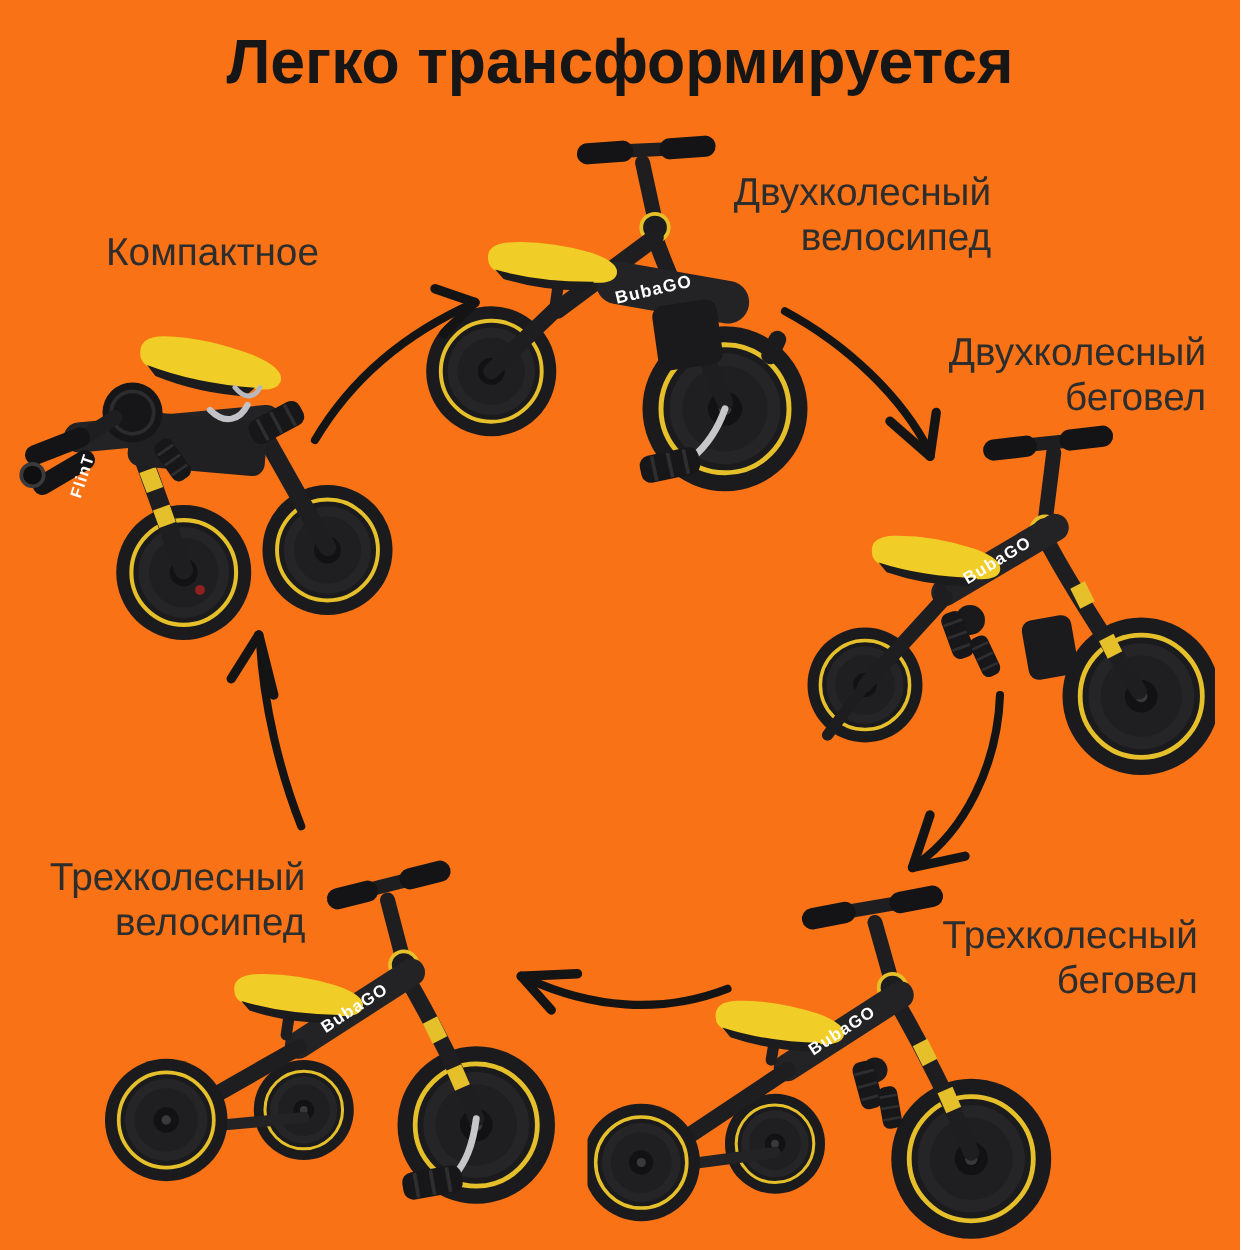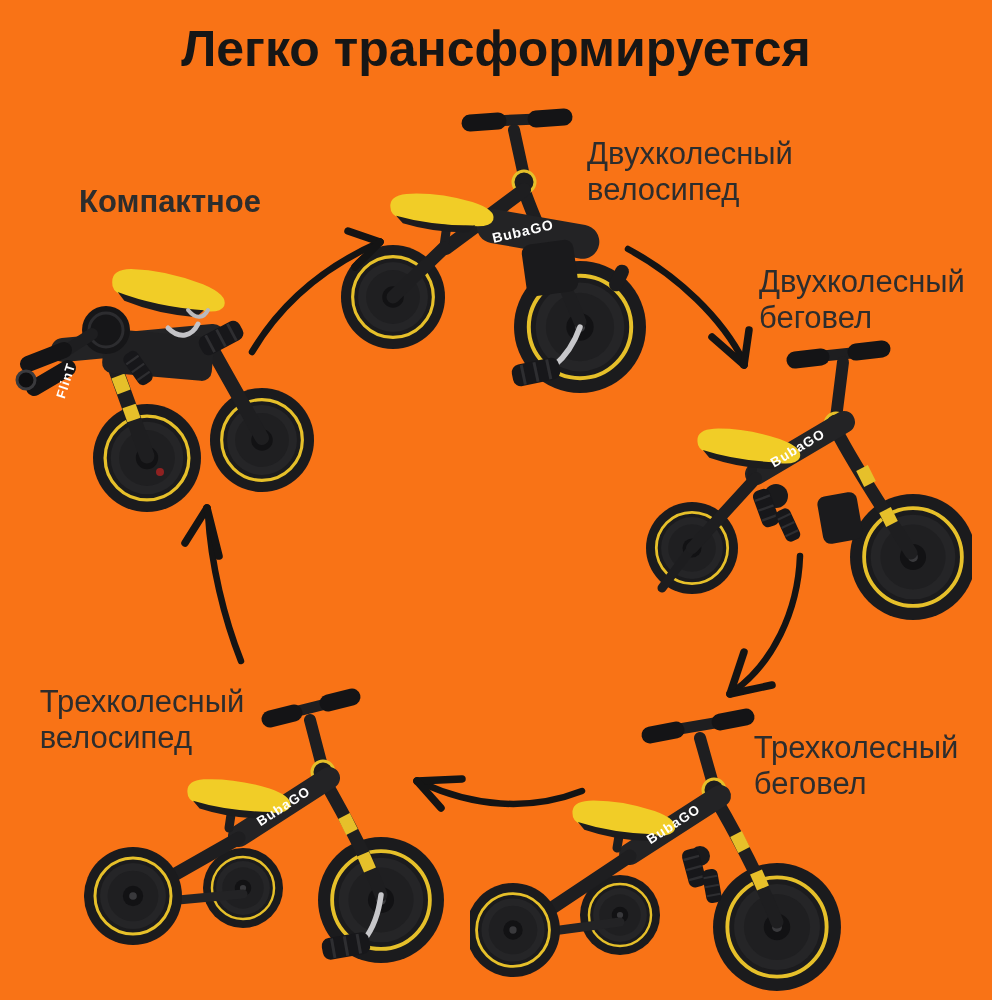"Двухколесный" .stage-label { text-align: left -> right }
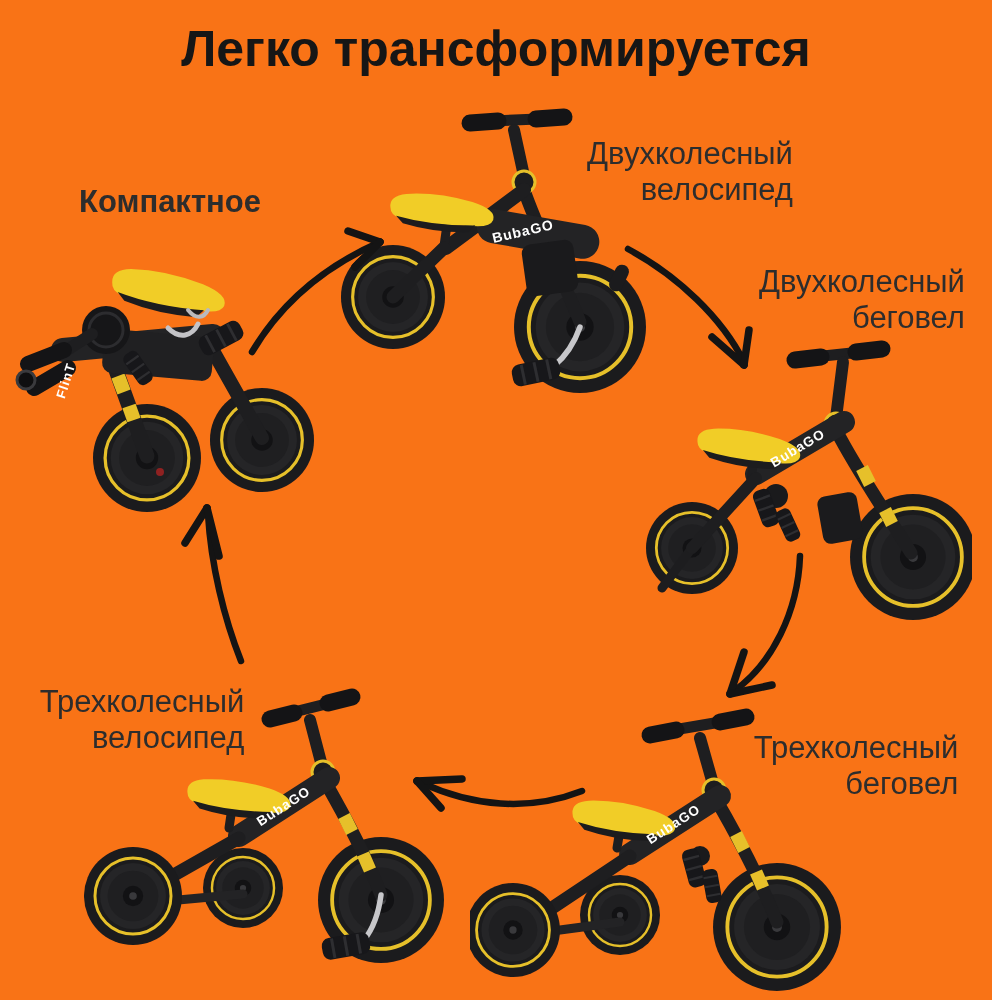"Компактное" div.stage-label { font-weight: bold -> none }
